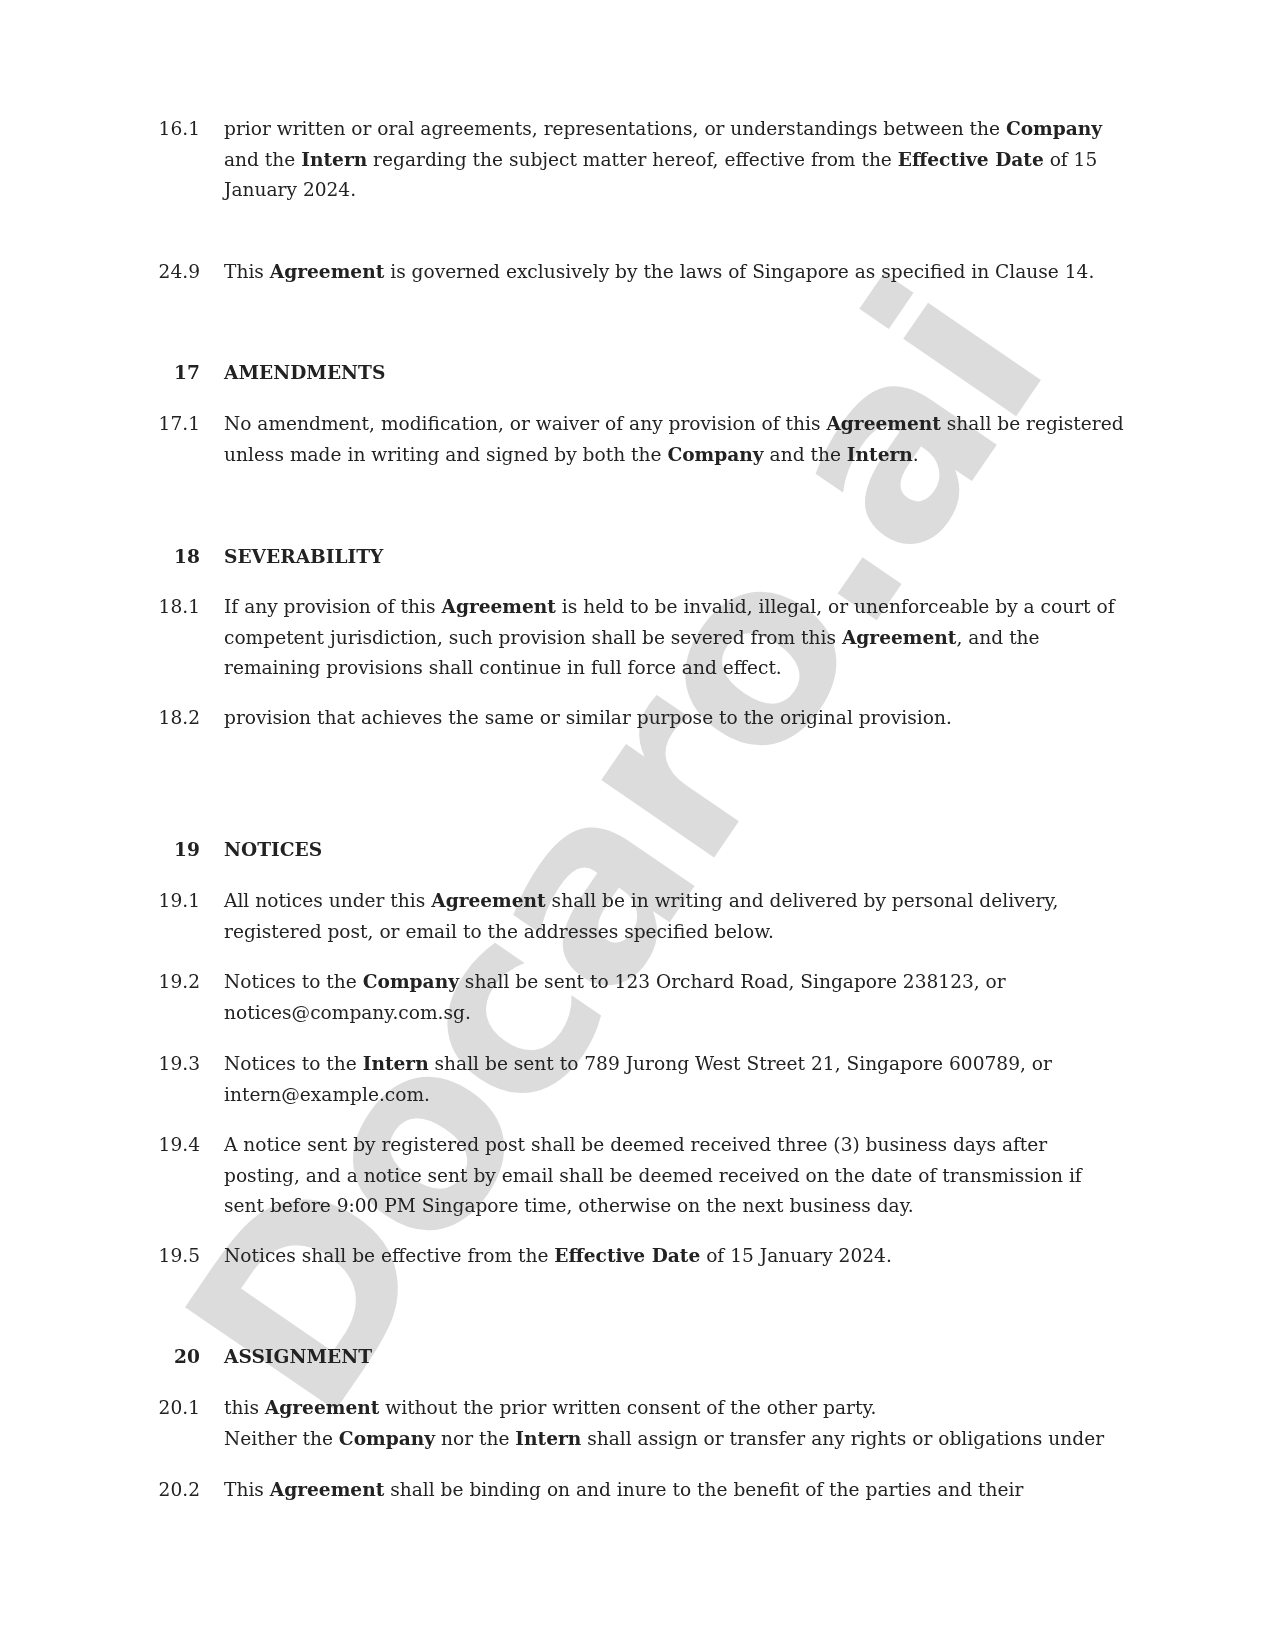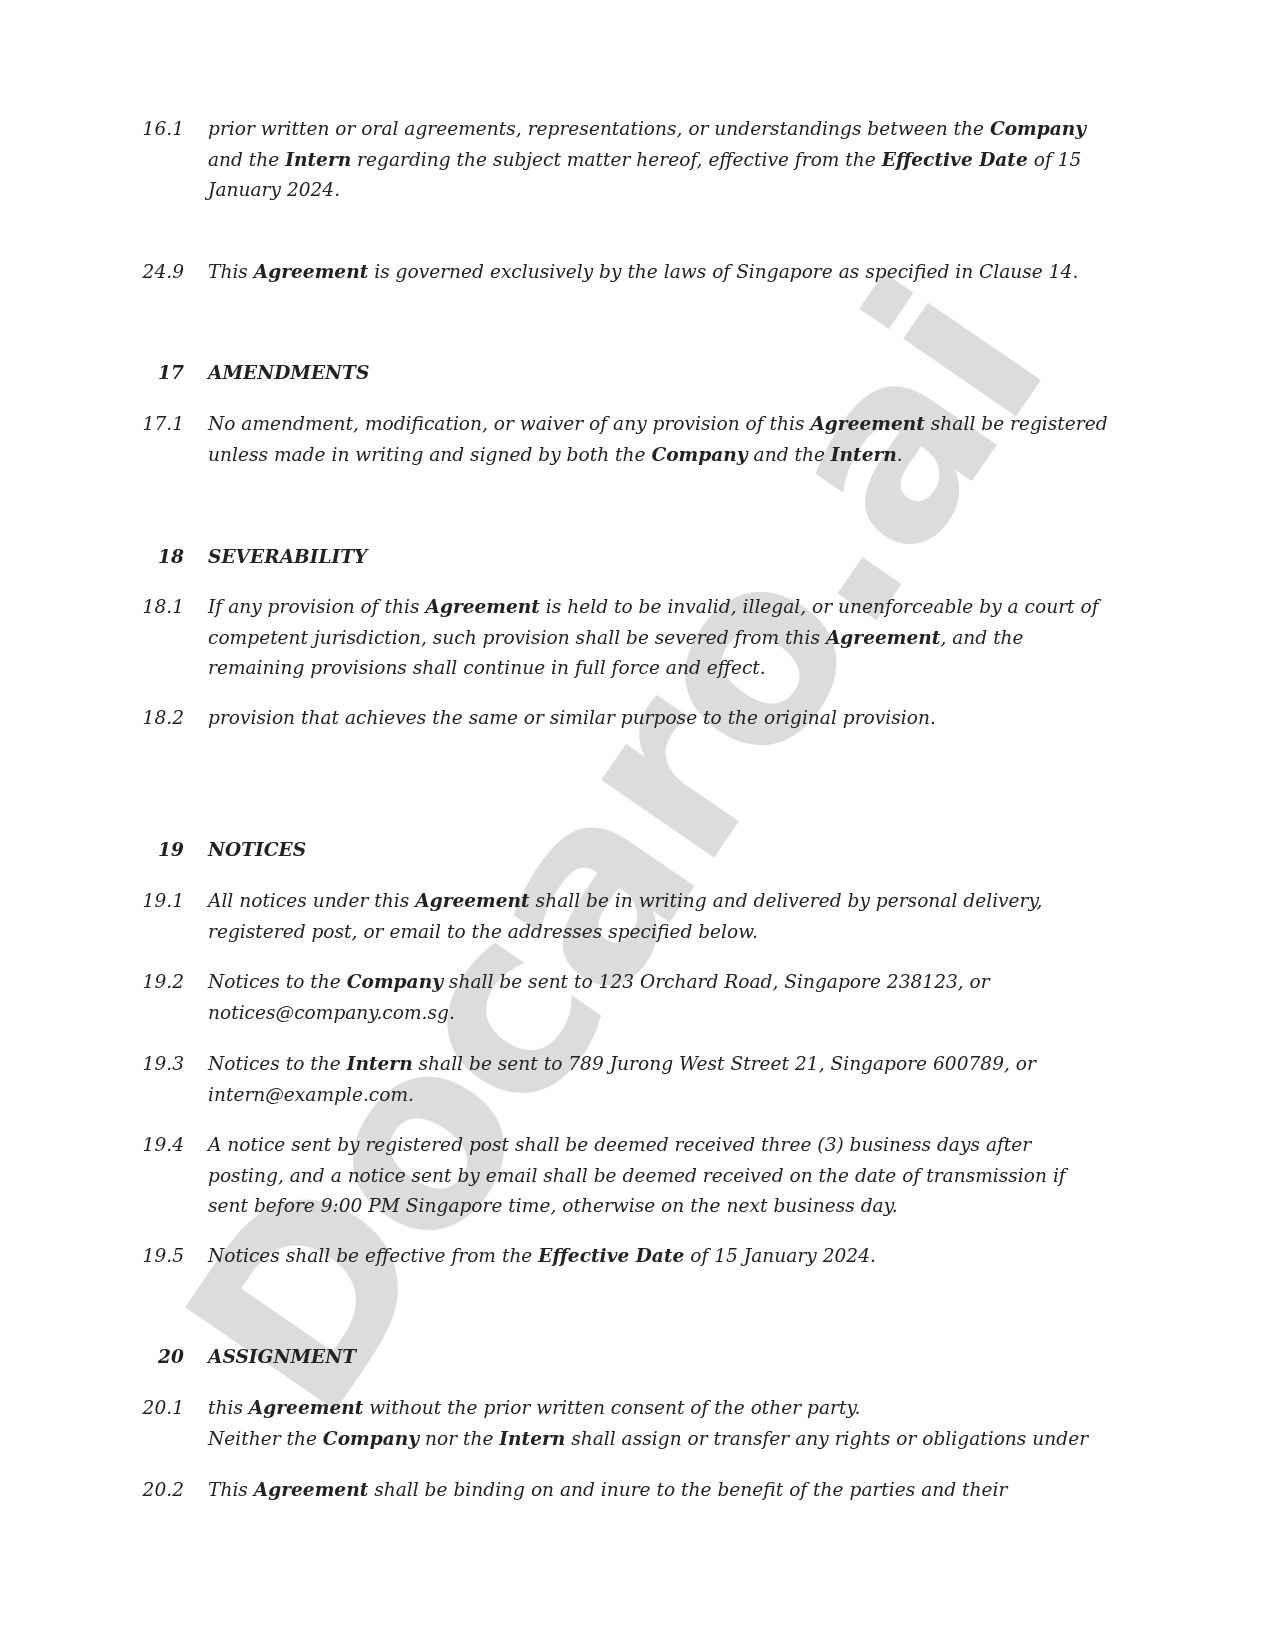"16.1" .page { font-style: italic -> none; left: 0 -> 16px }
